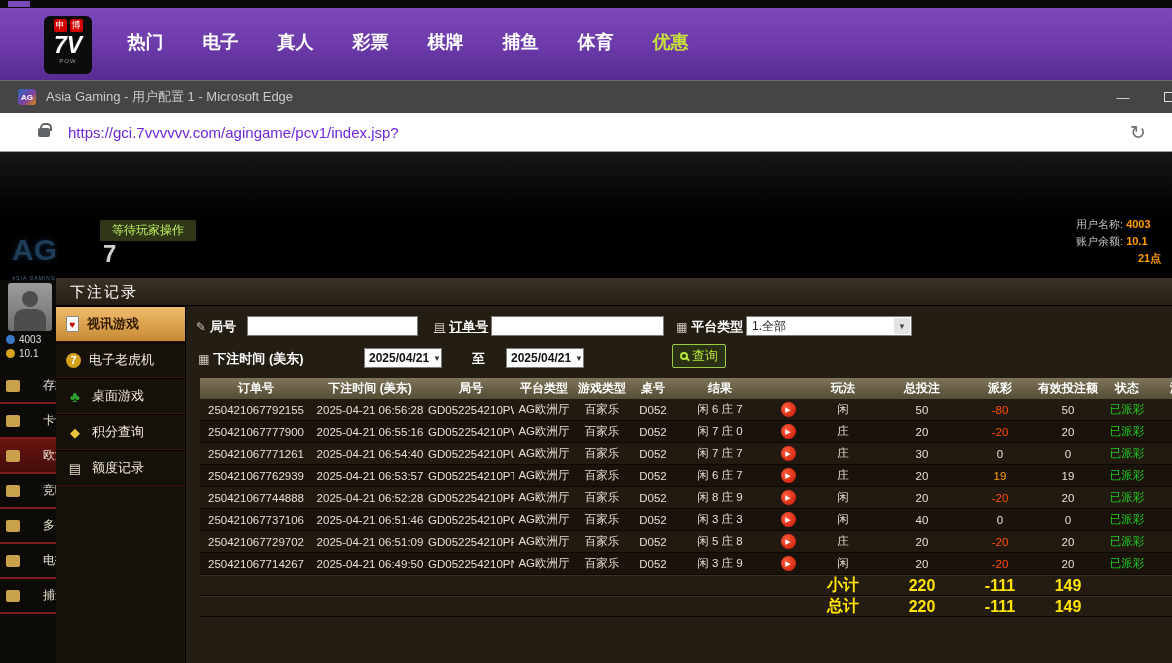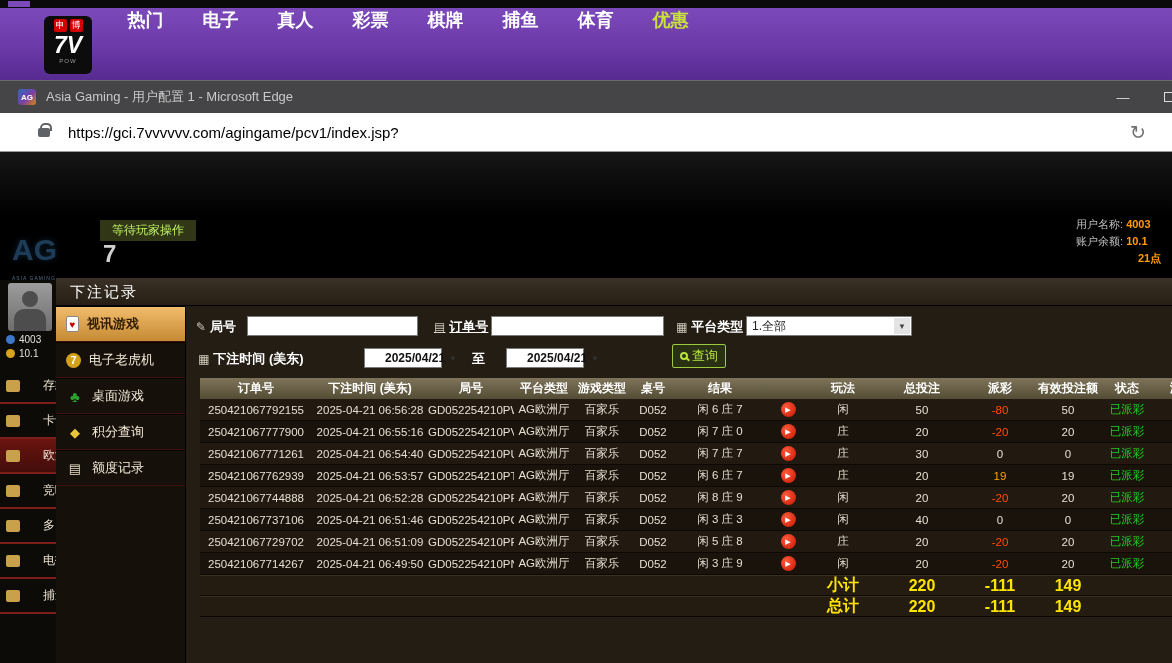"热门" .nav-items { align-items: none -> center }
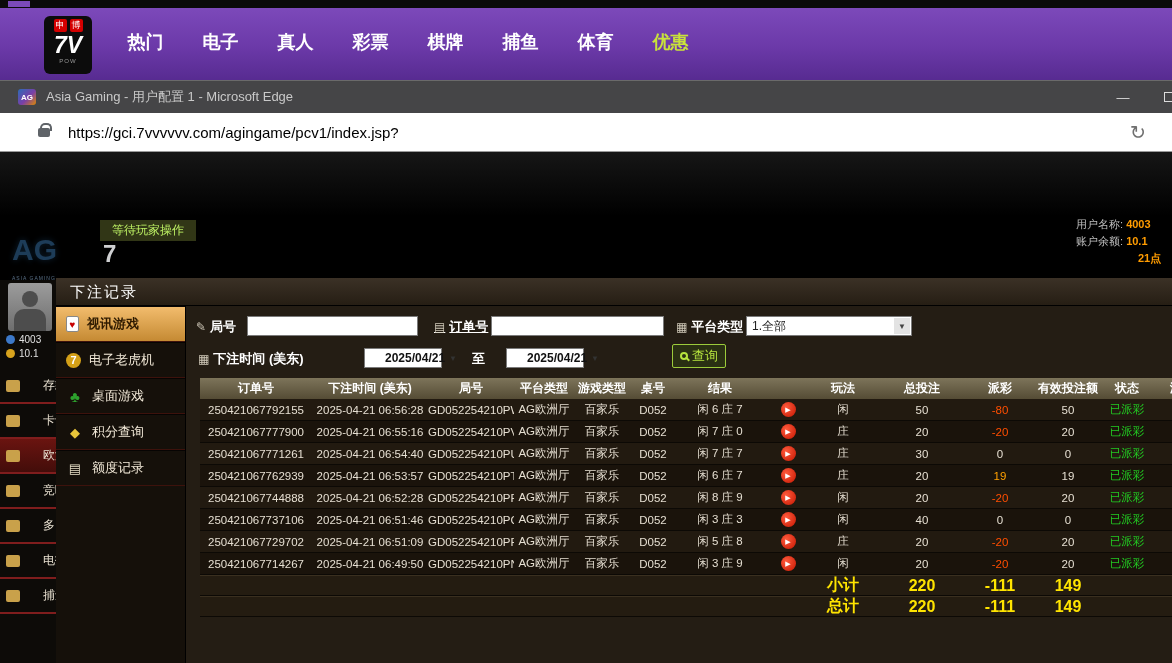"https://gci.7vvvvvv.com/agingame/pcv1/in" .url { color: #000000 -> #6d28d9 }
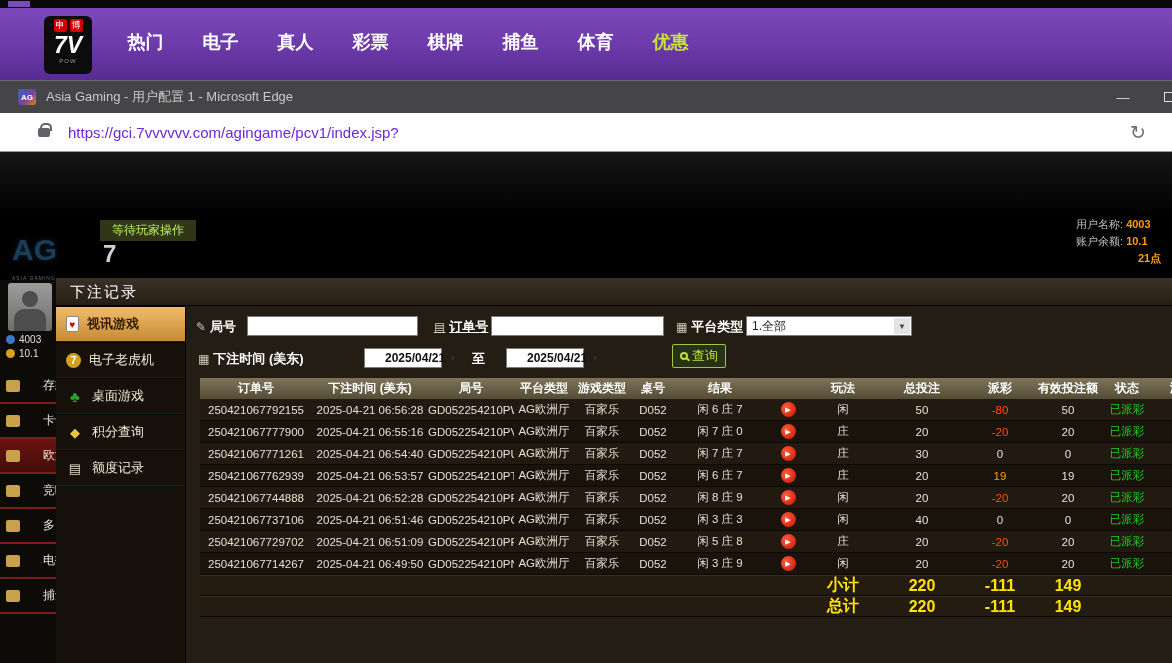"2025/04/21" .f-date { padding: 0 20px -> 0 4px }
